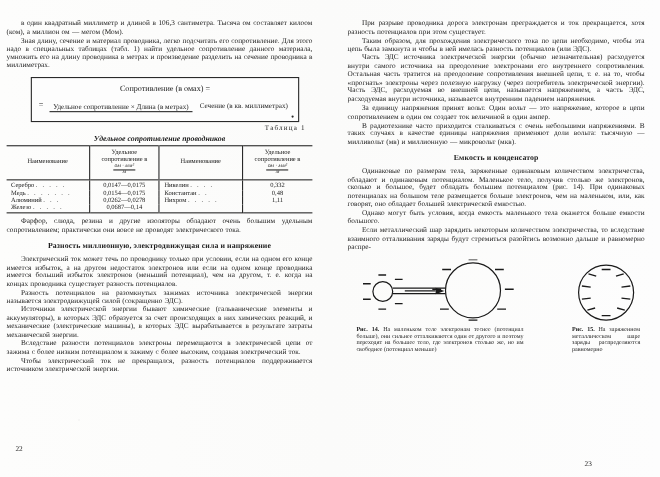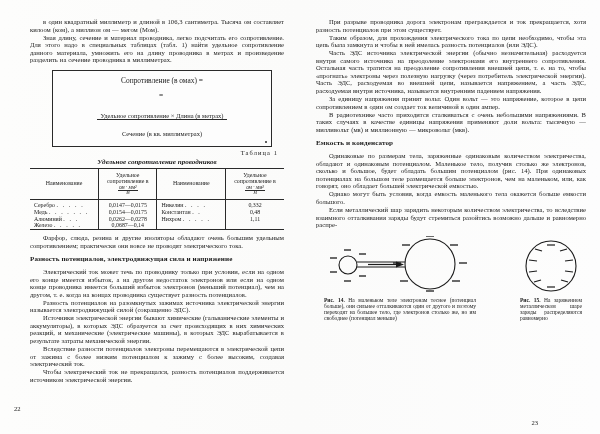"Сопротивление (в омах) =" .col-left { padding: 18px 16px 0 30px -> 18px 16px 0 6px }
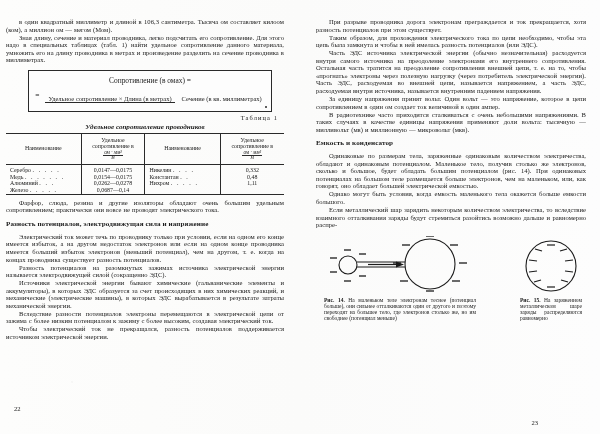"Емкость и конденсатор" h2.sect { text-align: left -> center }
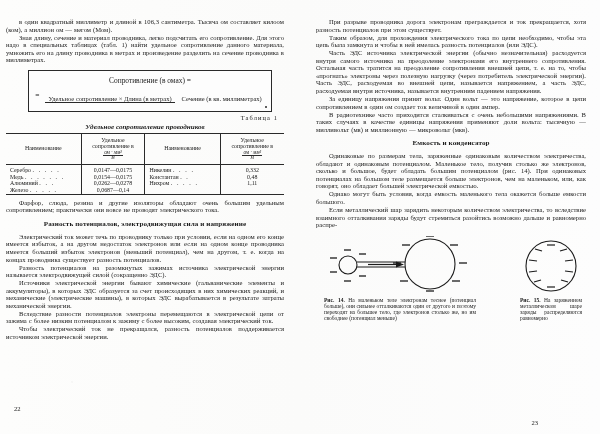"Разность потенциалов, электродвижущая" h2.sect { text: потенциалов -> миллионную }
